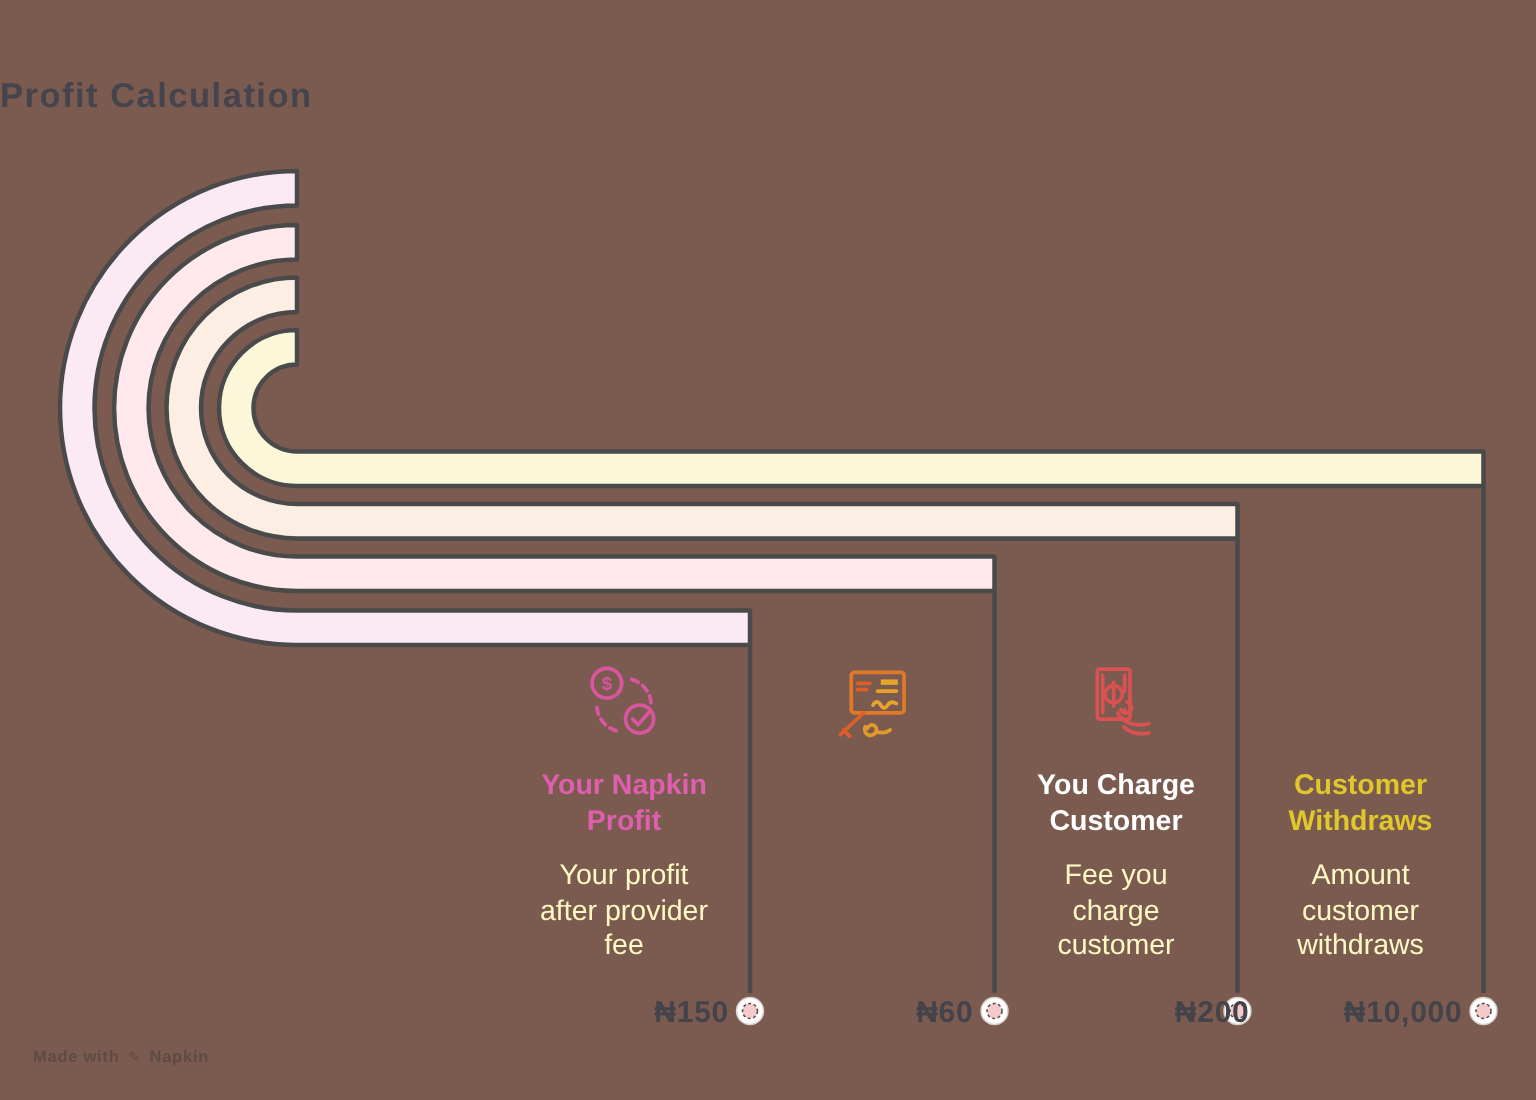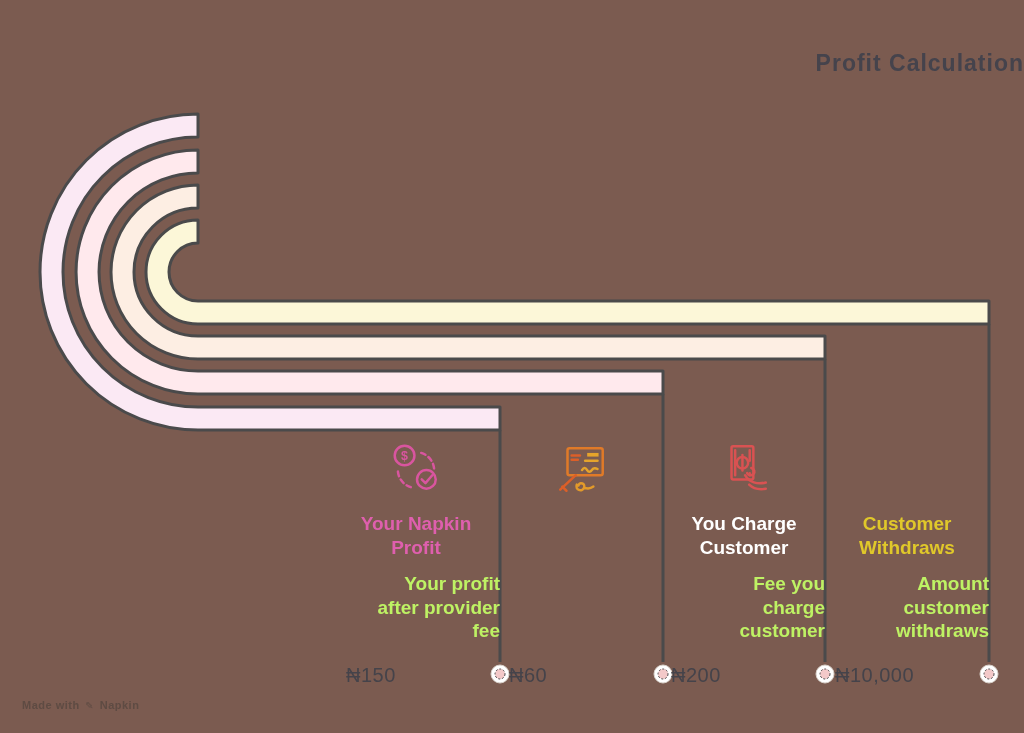"Profit Calculation" .page-title { text-align: right -> left }
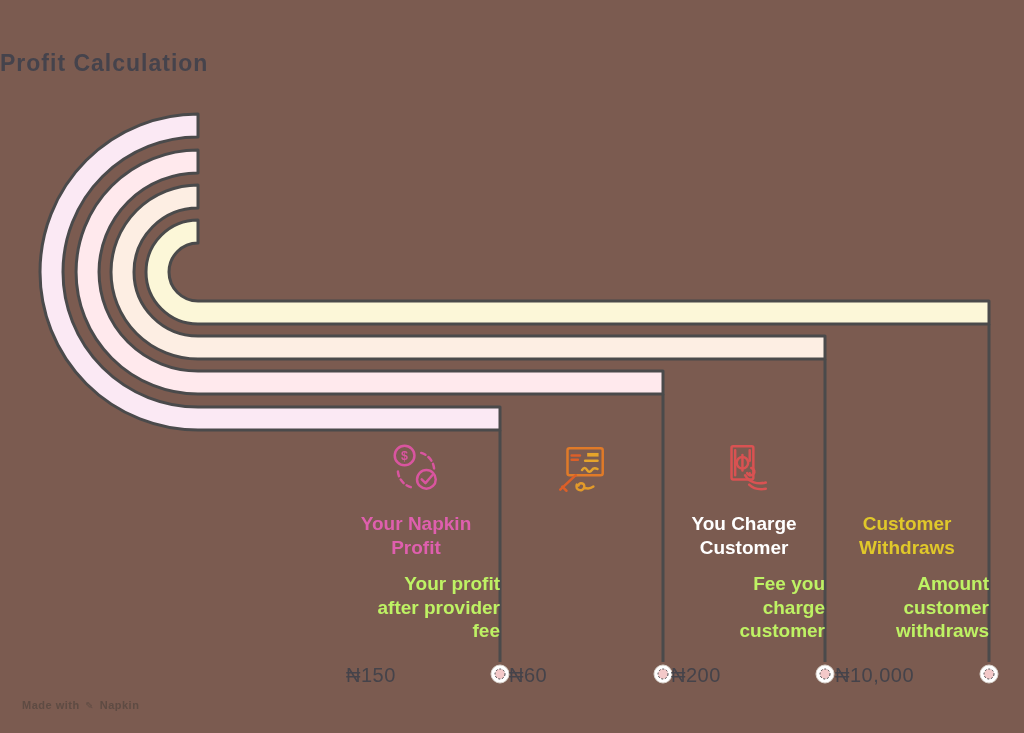"Your profit" .col-desc { color: #bef264 -> #fef9c3; font-weight: bold -> normal; text-align: right -> none }
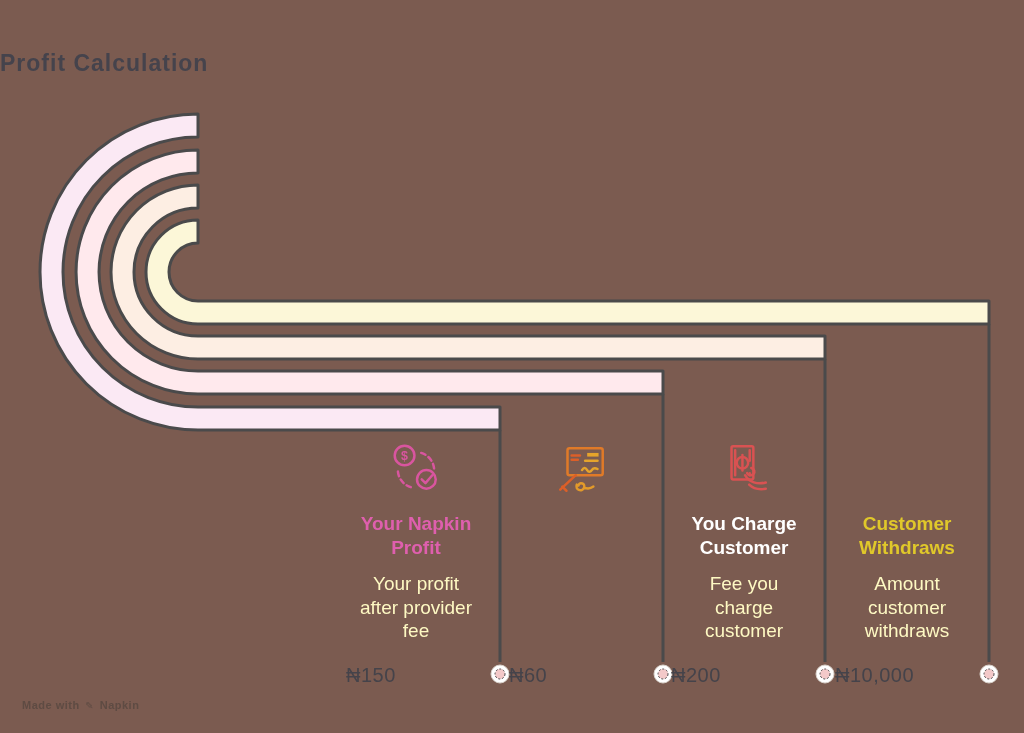"₦150" .value { font-weight: normal -> bold; text-align: none -> right }
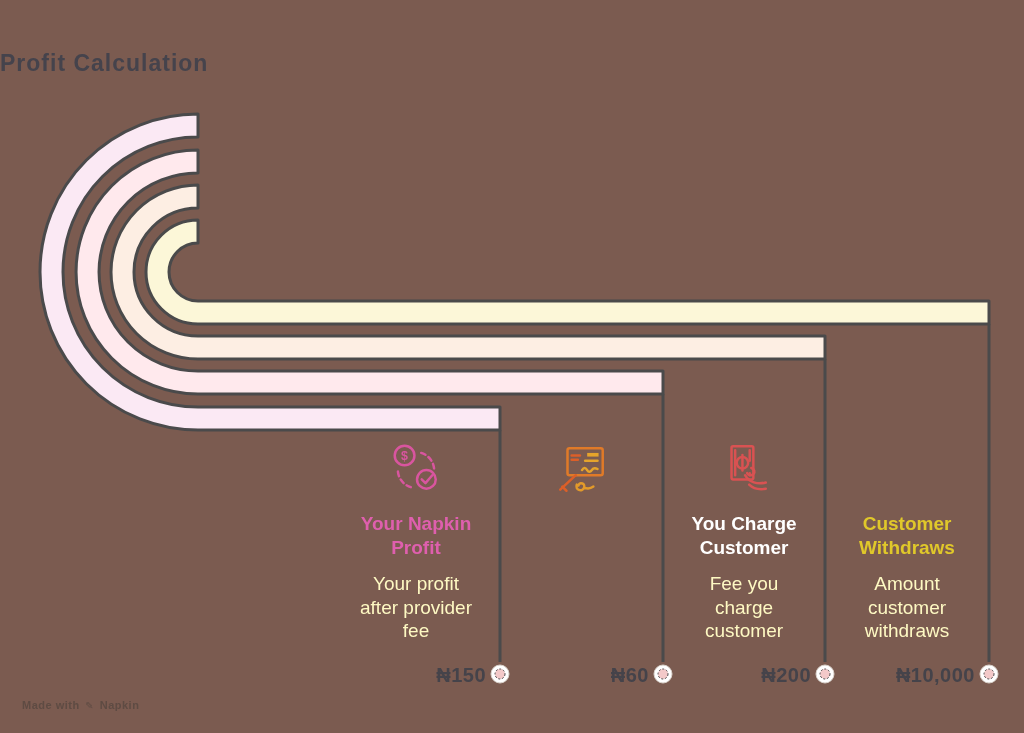"₦200" div.value { padding-left: none -> 22px }
